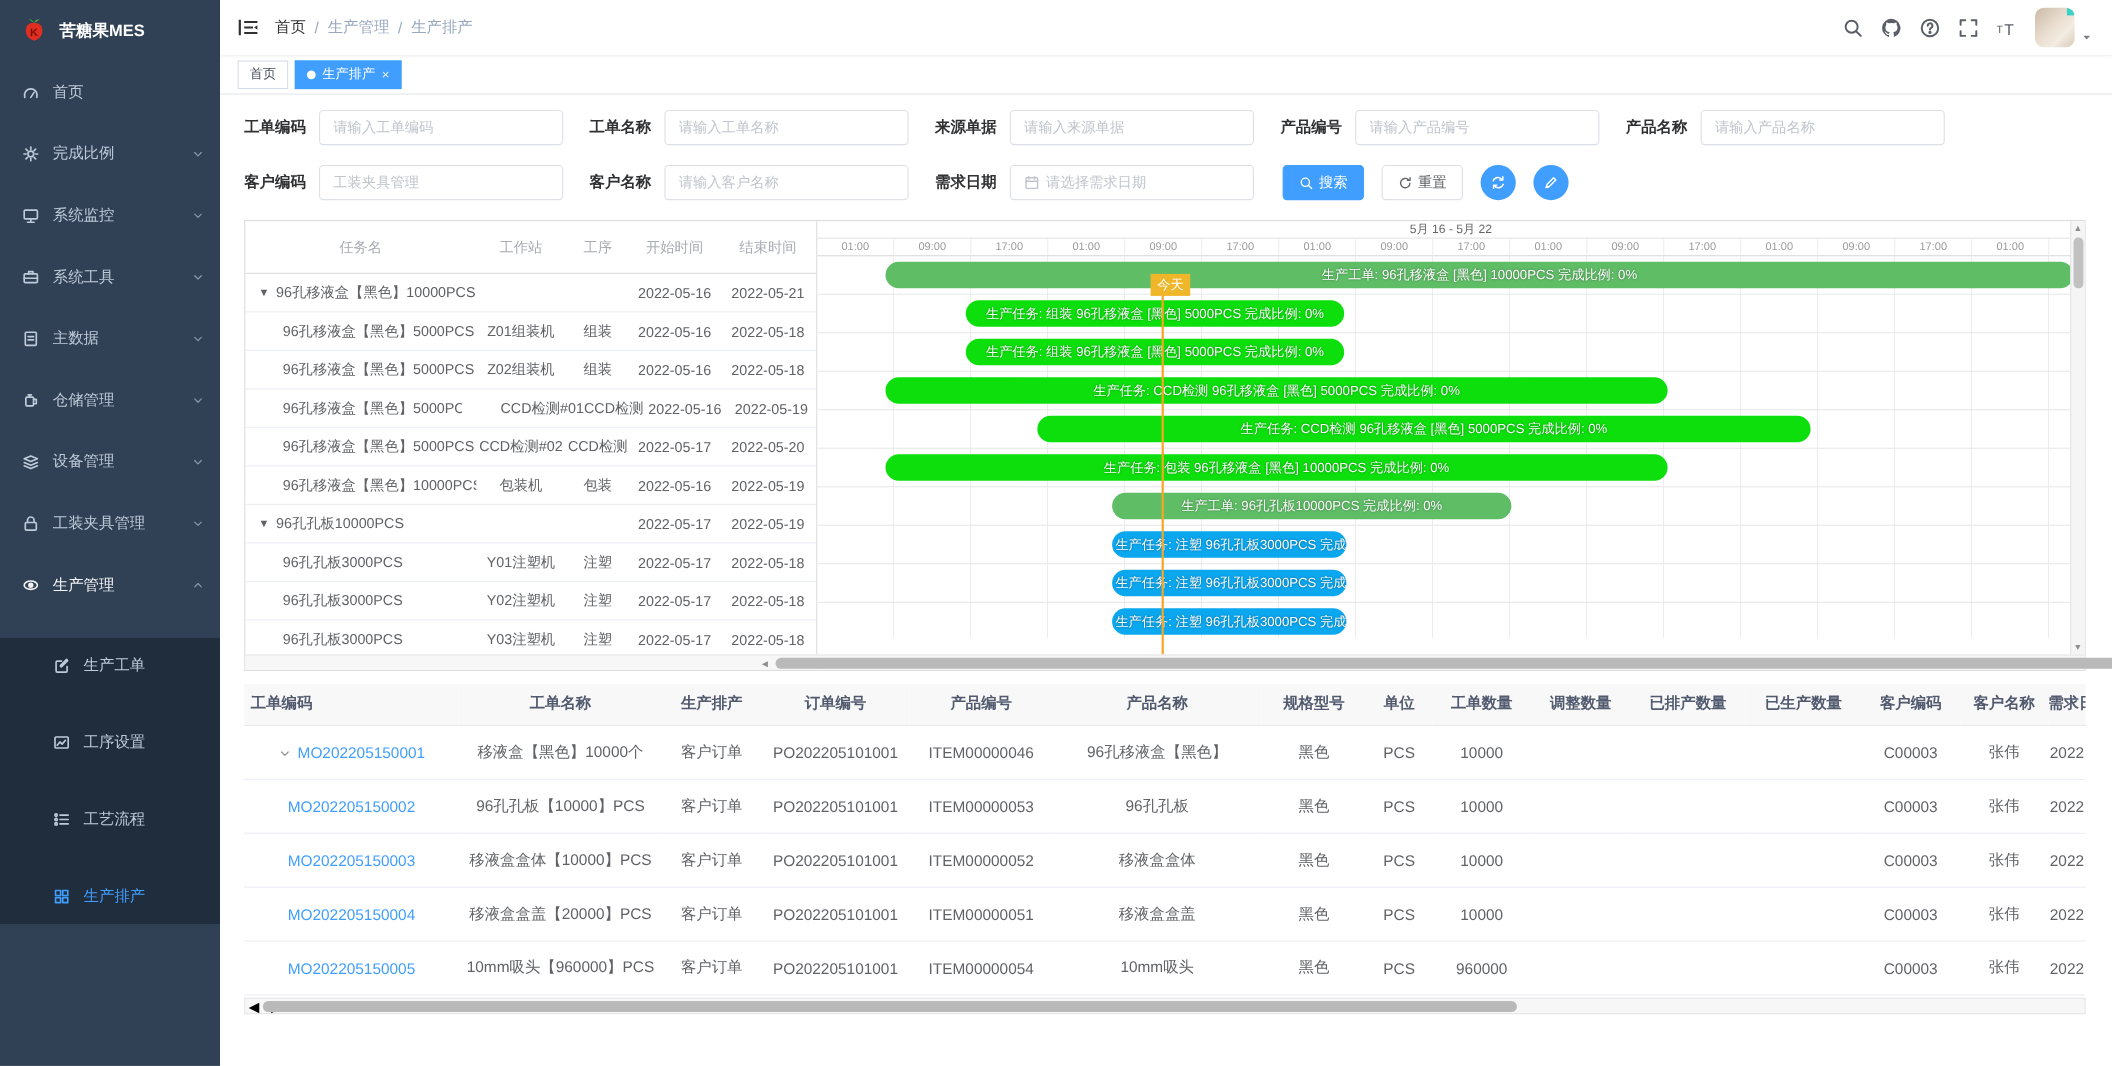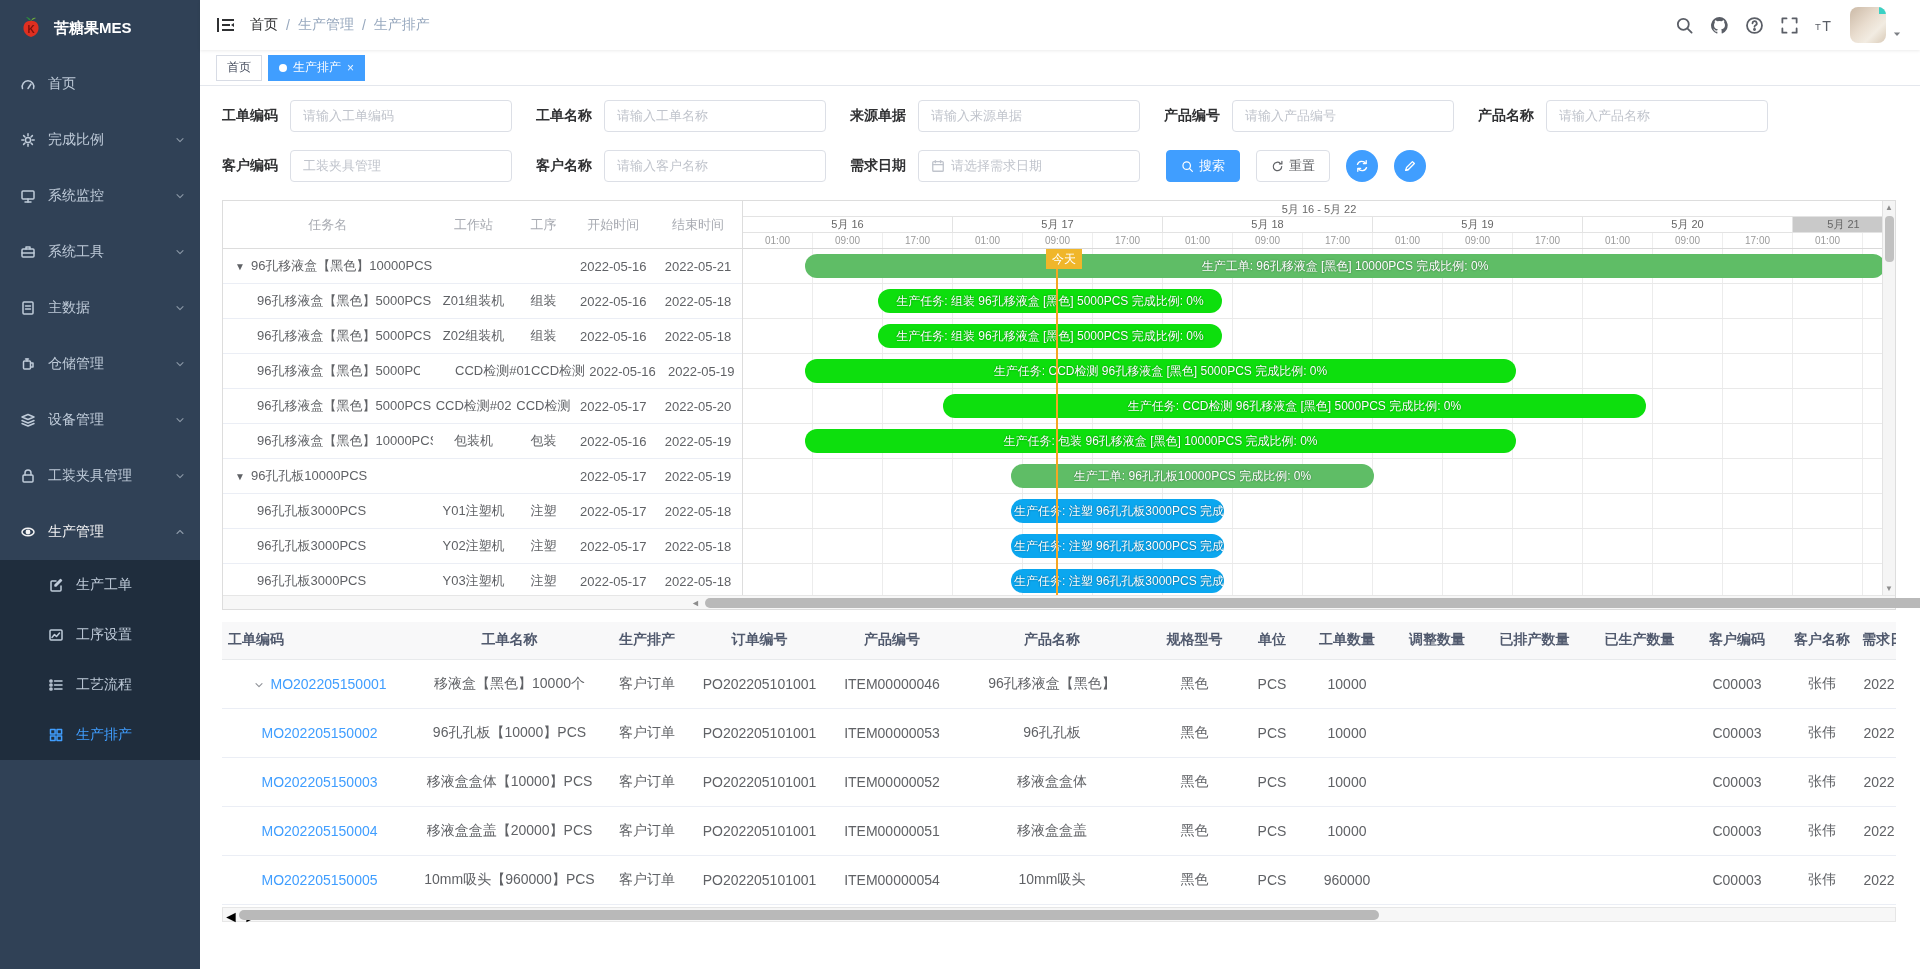"5月 16" div.tl-days { html: <div> <div>5月 16</div> <div>5月 17</div> <div>5月 18</div> <div>5月 19</div> <div>5月 20</div> <div>5月 21</div> </div> -> none }
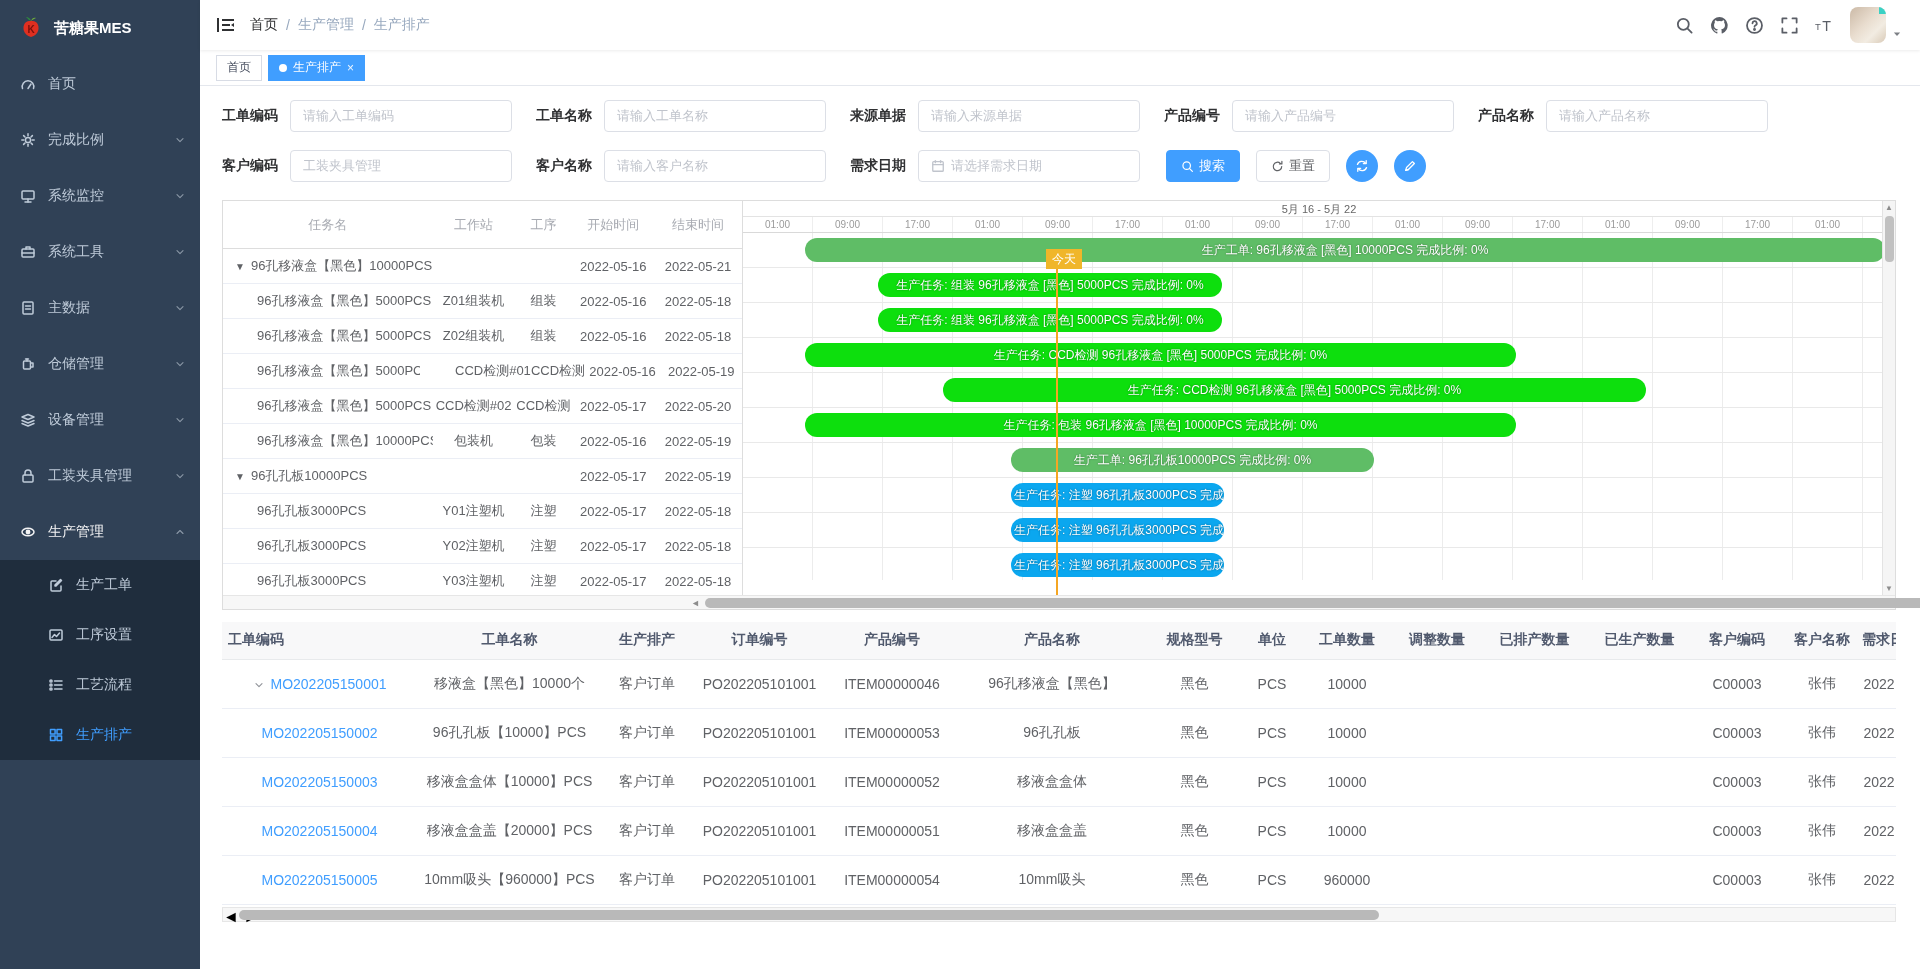"生产工单" .submenu .menu-item { margin-top: none -> 20px }
